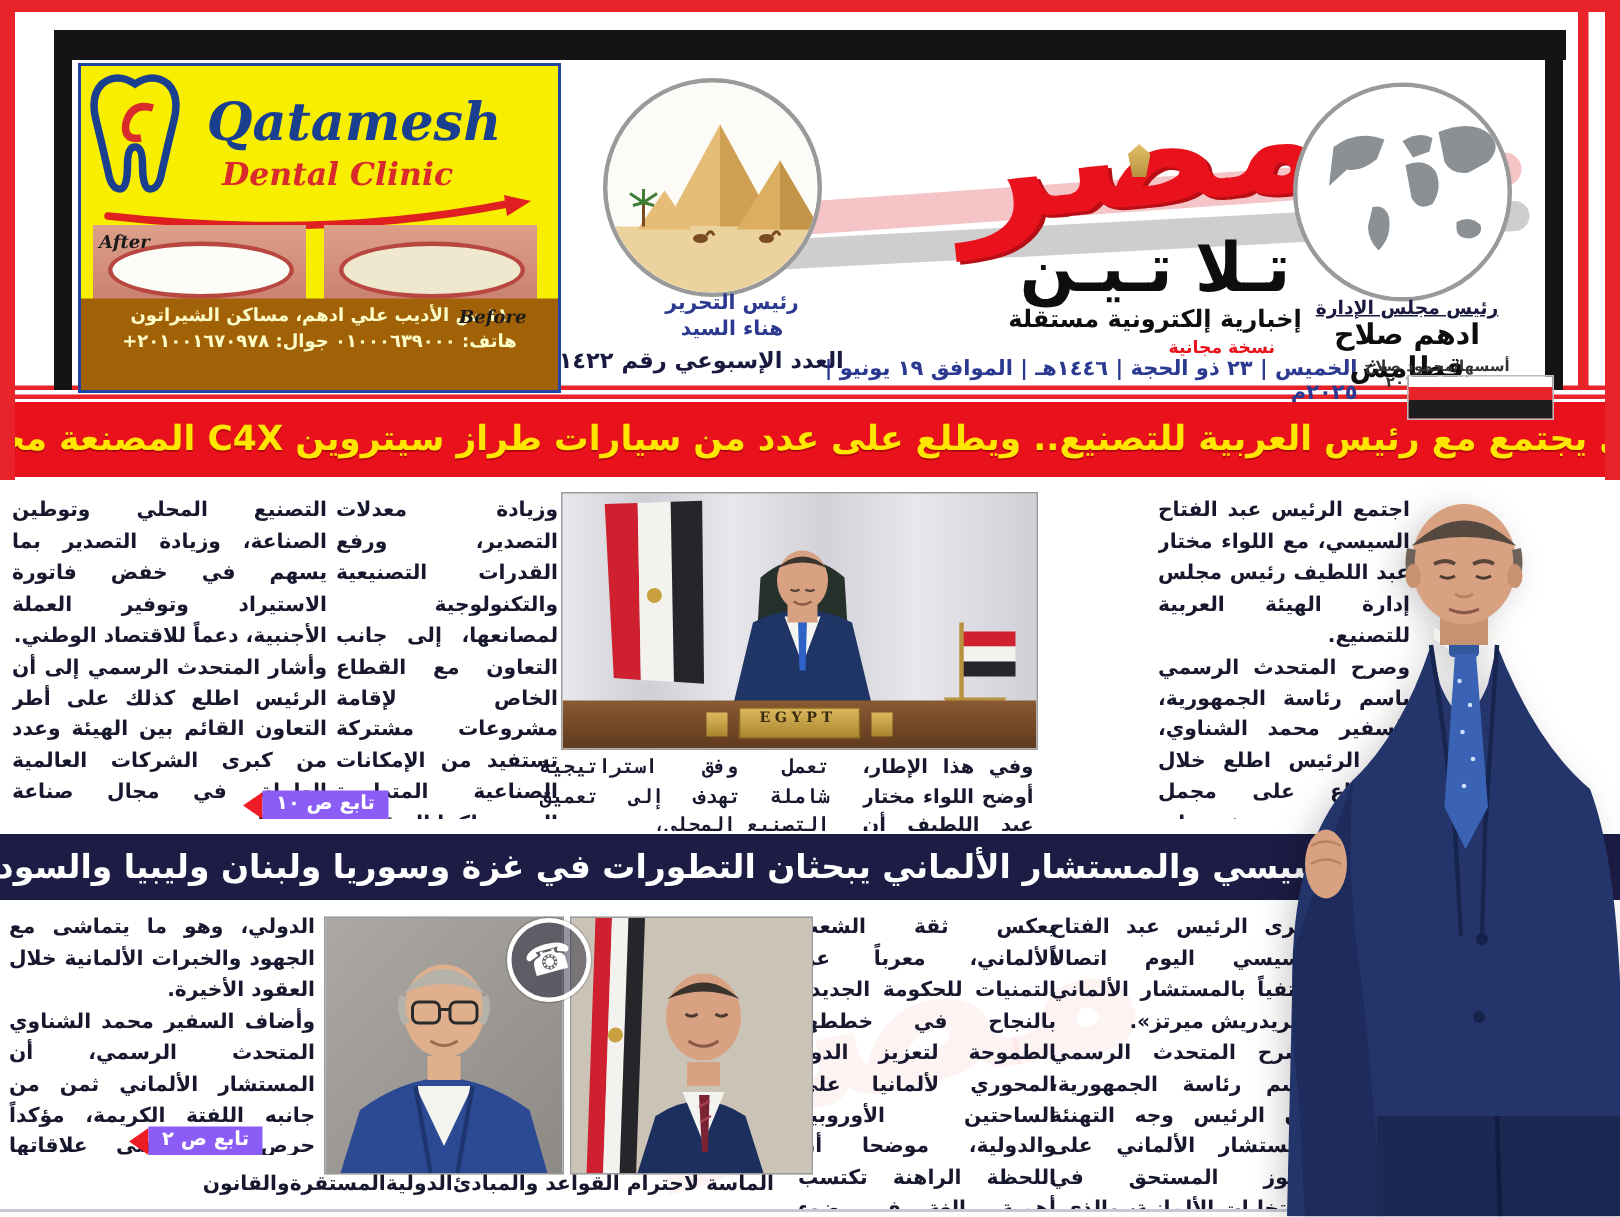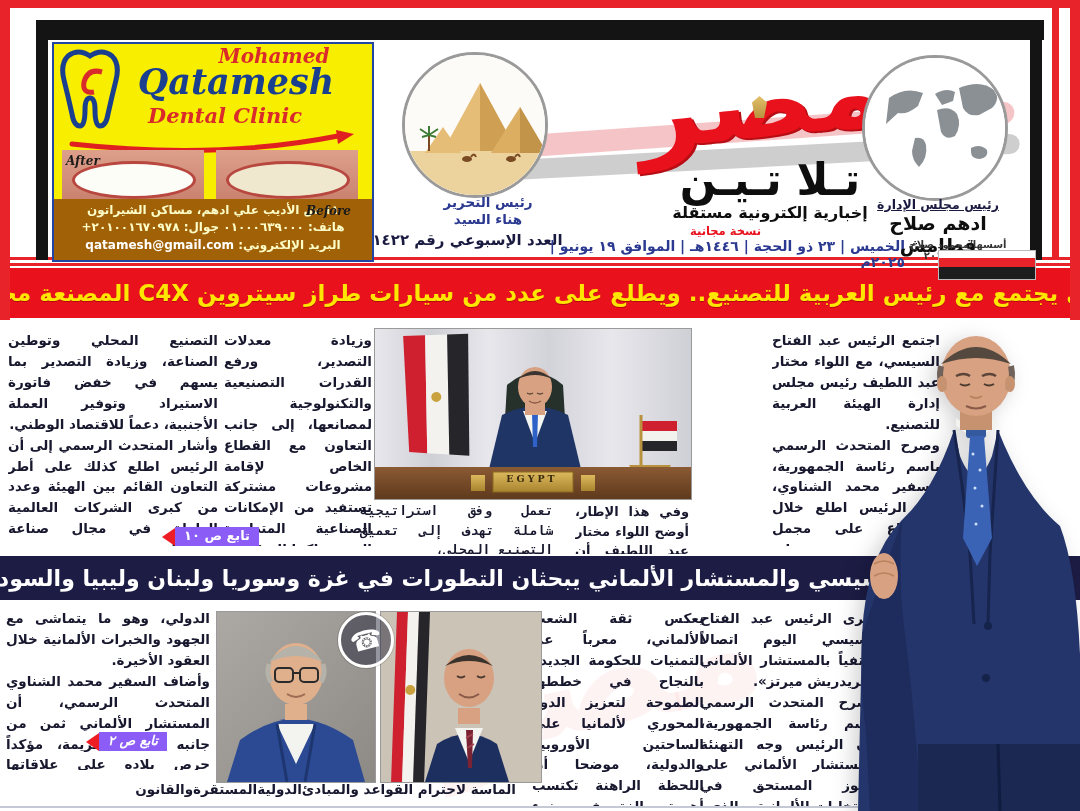"Mohamed" div.abs { html: <div>Mohamed</div> -> none }
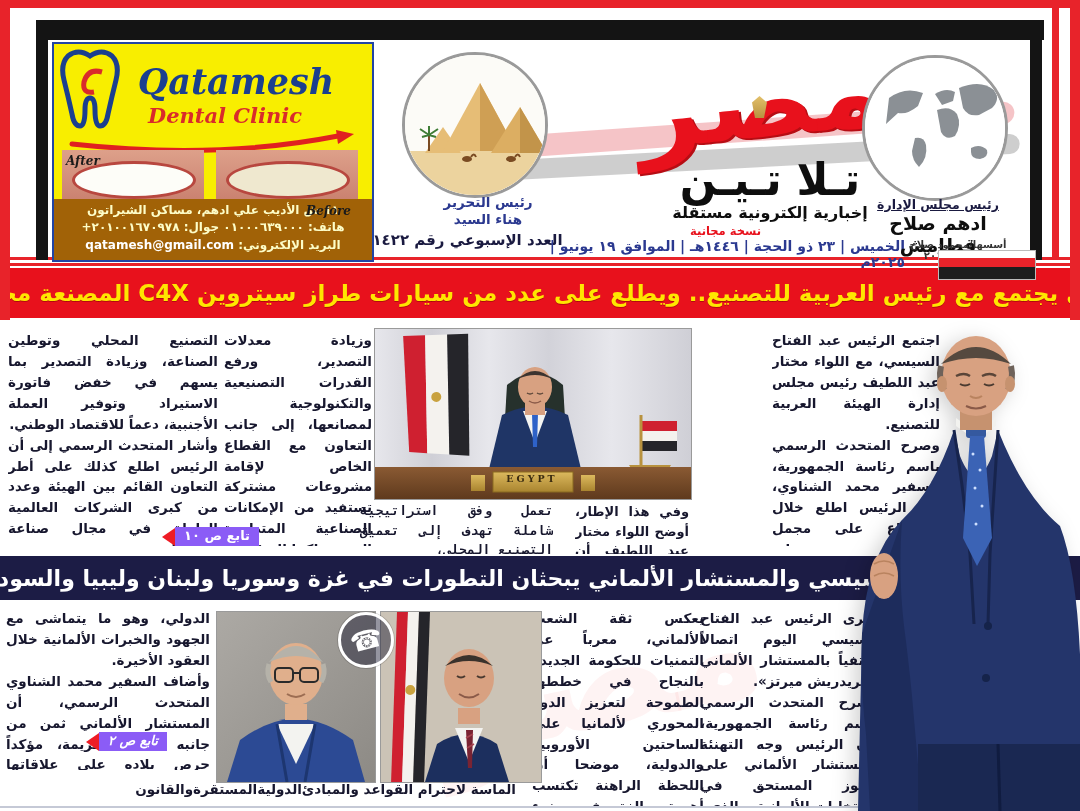"نسخة مجانية" .free-copy { text-align: left -> right }
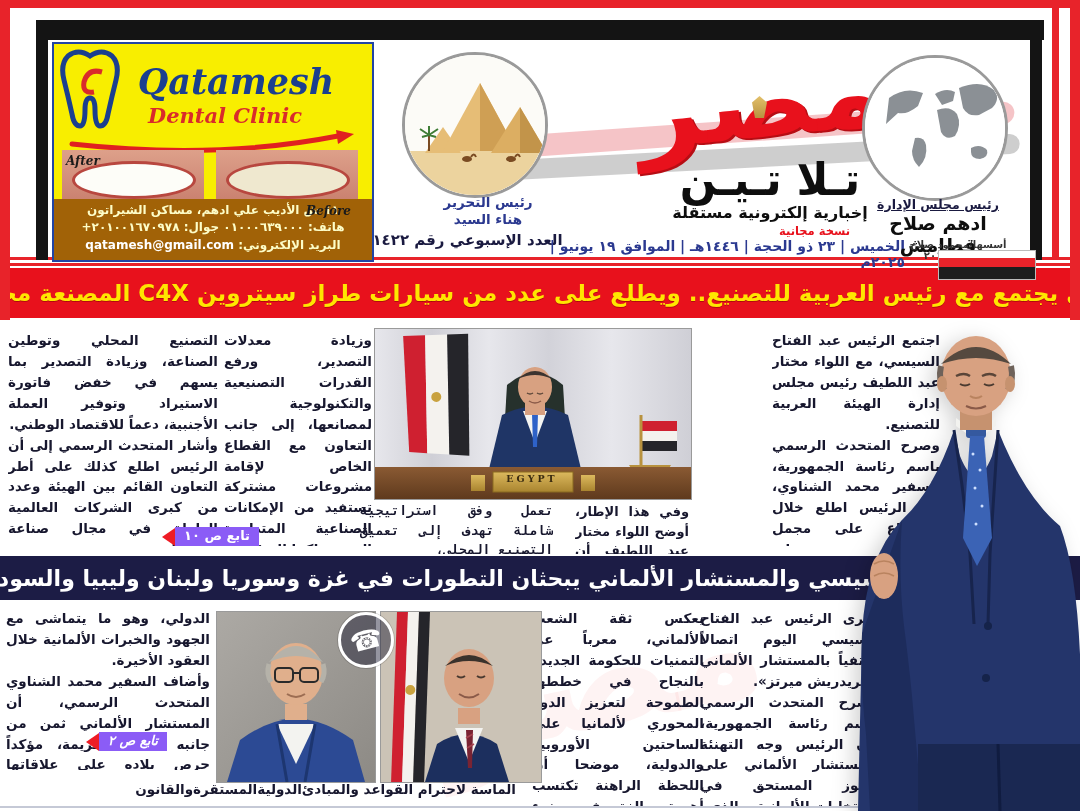"البريد الإلكتروني: qatamesh@gmail.com" div { html: <div> <span>البريد الإلكتروني:</span> <span>qatamesh@gmail.com</span> </div> -> none }
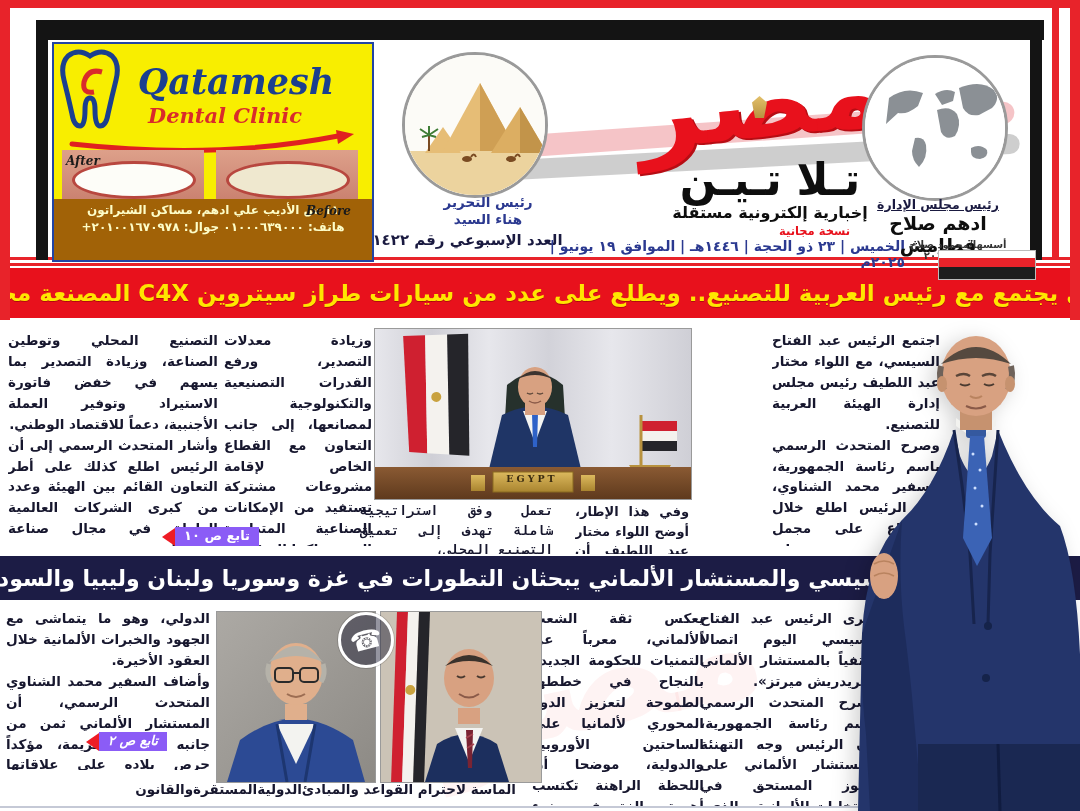"تابع ص ٢" div.abs { font-style: italic -> none; top: 732px -> 751px }
